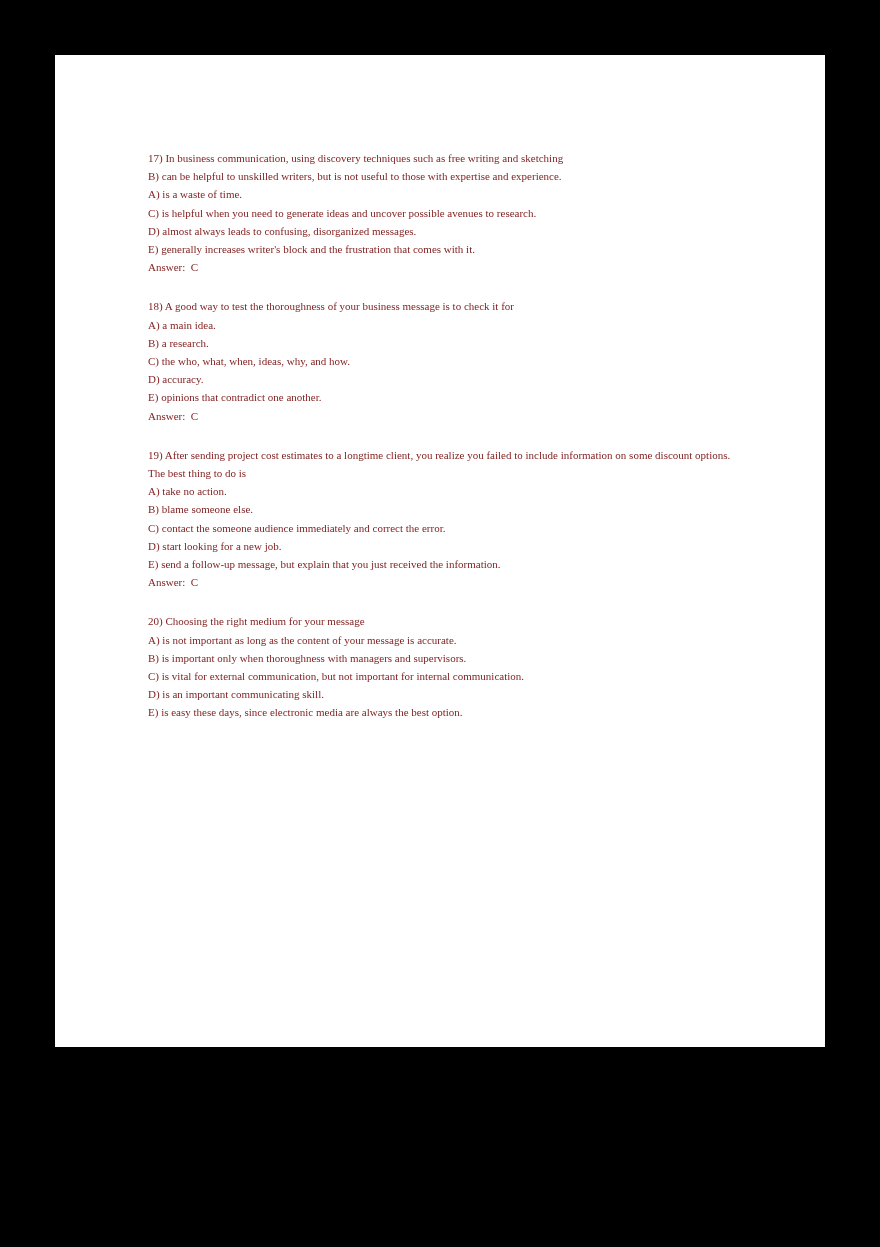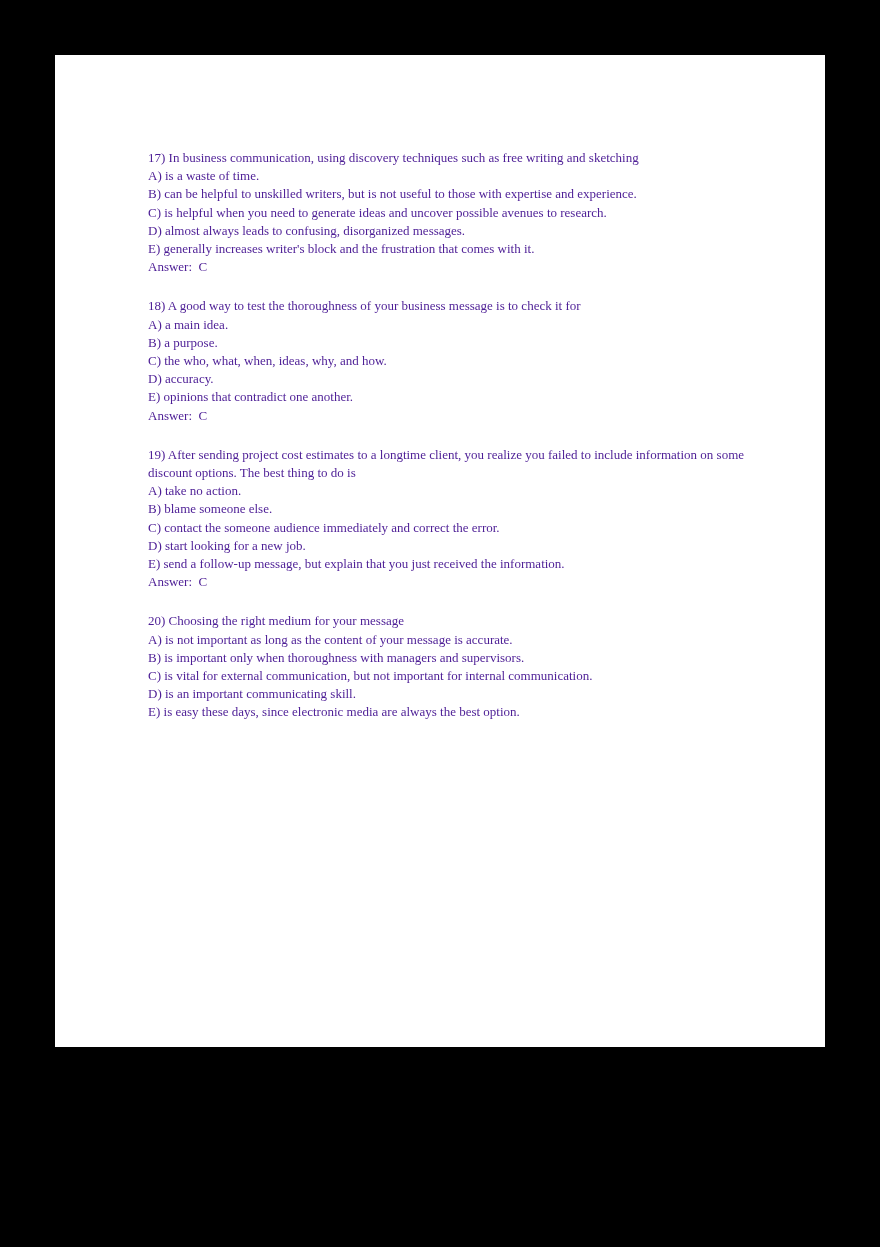"17) In business communication, using" .q-stem, .q-option, .q-answer { color: #4c1d95 -> #7f1d1d; font-size: 13px -> 11px }
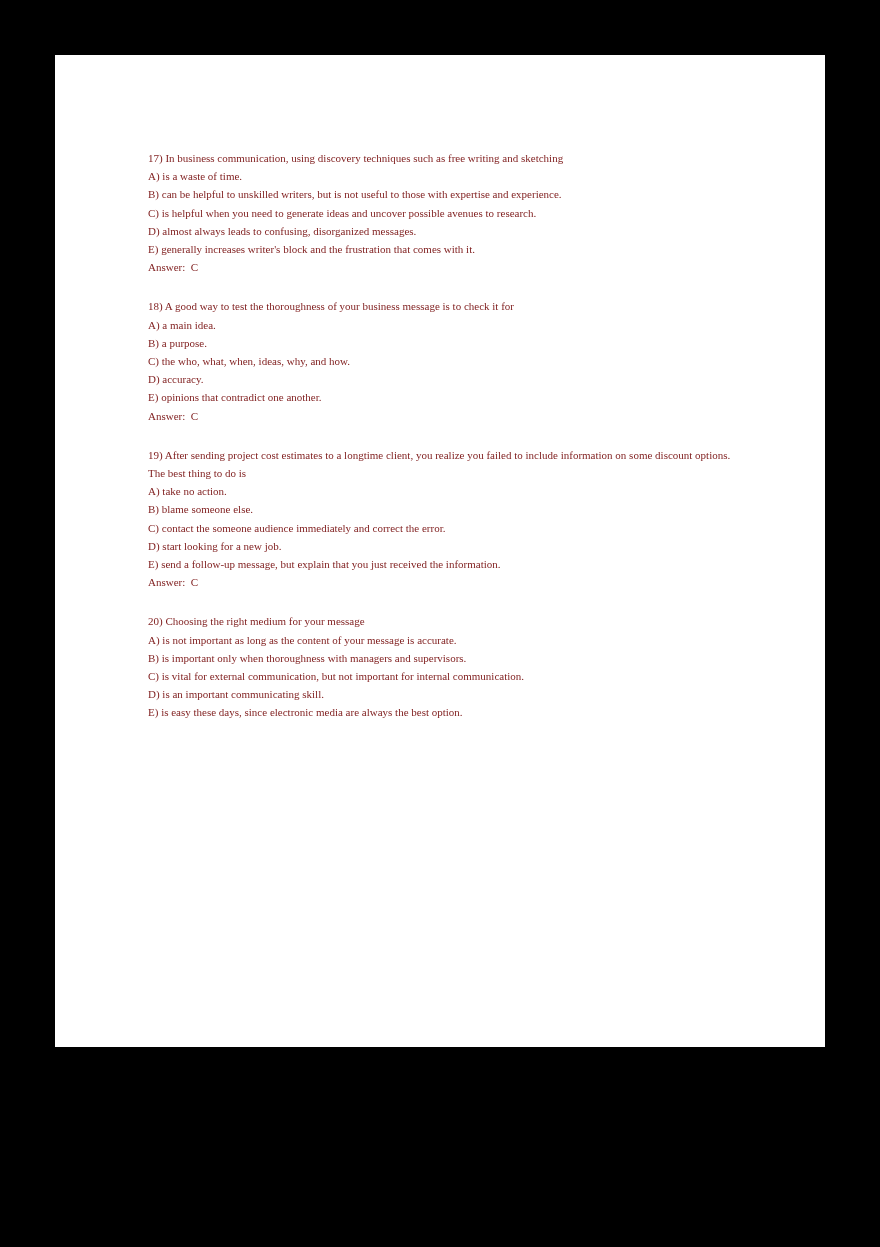"A) is a waste of" p.q-option { order: before "B) can be helpful to" -> after "B) can be helpful to" }
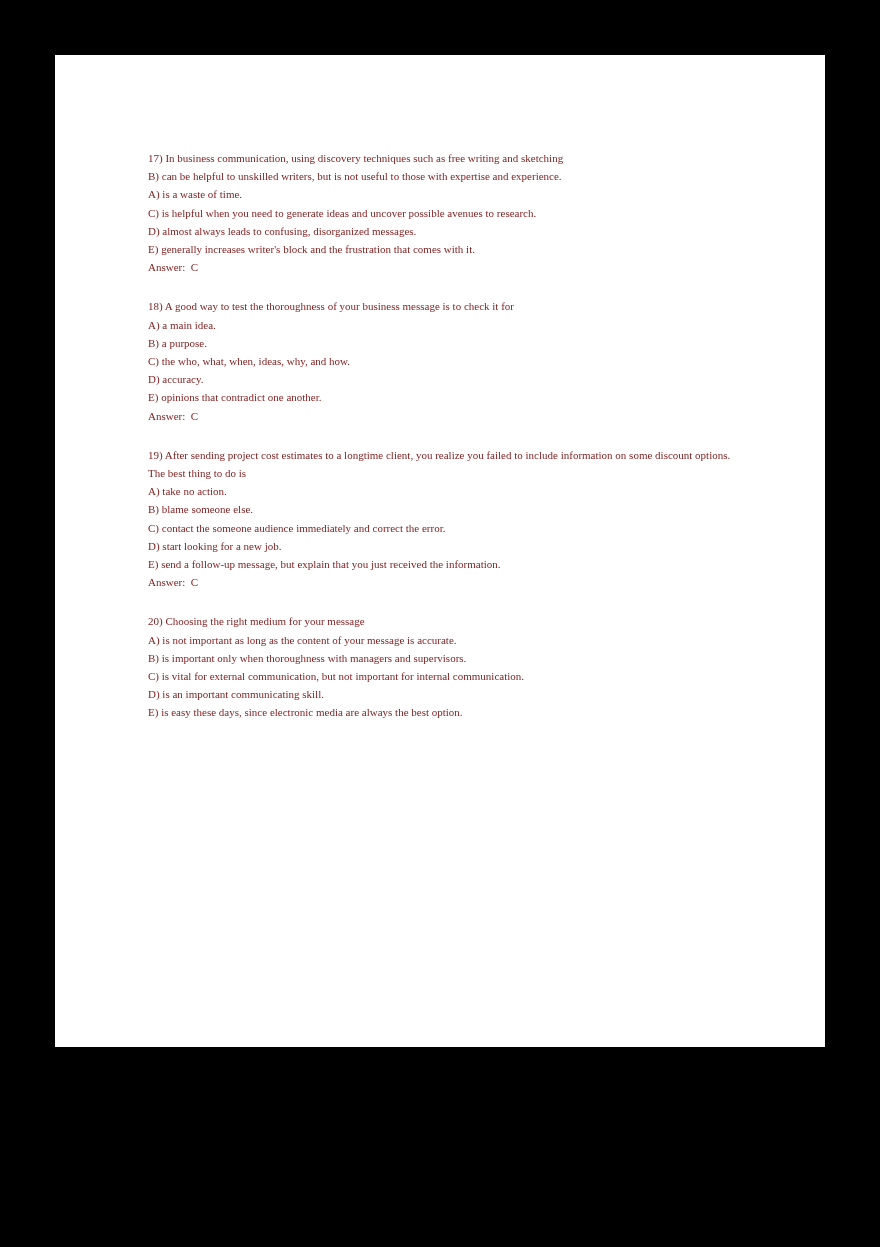"B) a purpose." p.q-option { text: purpose -> research }
